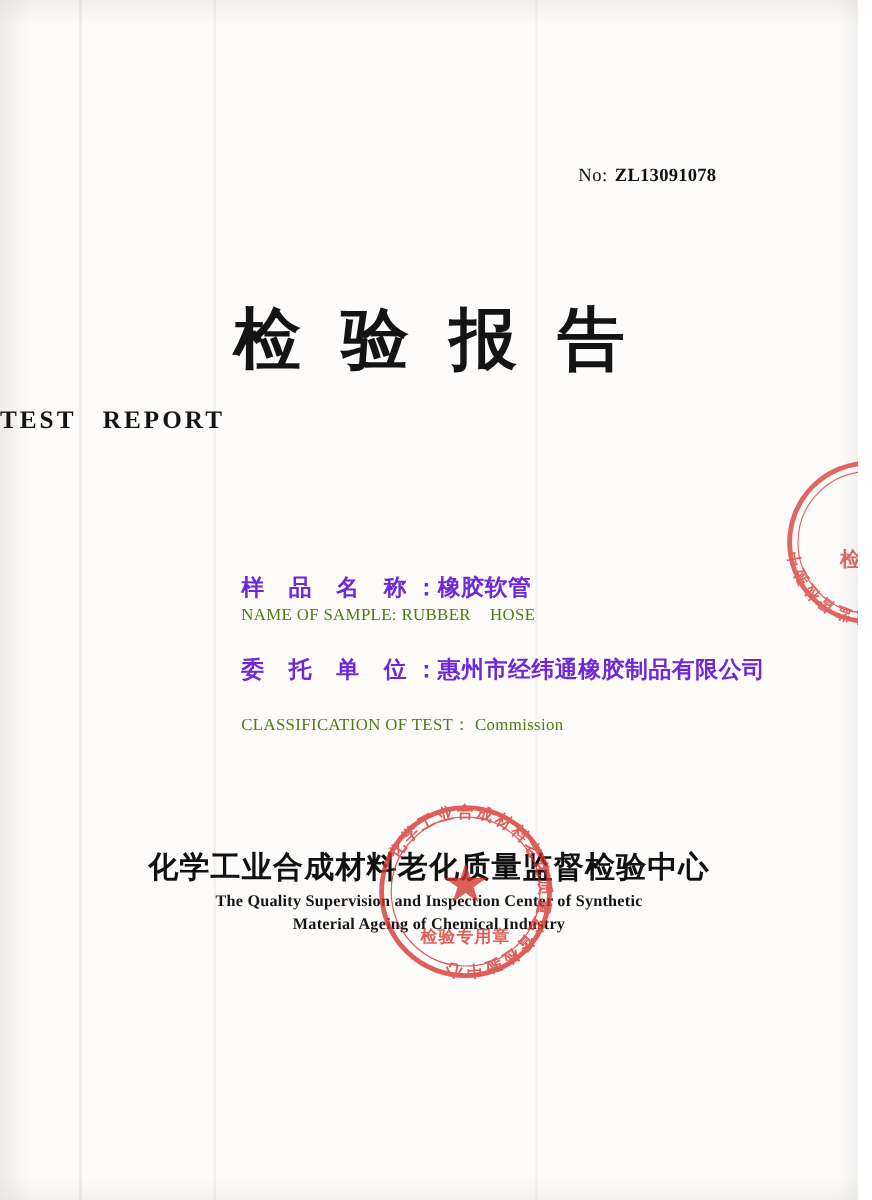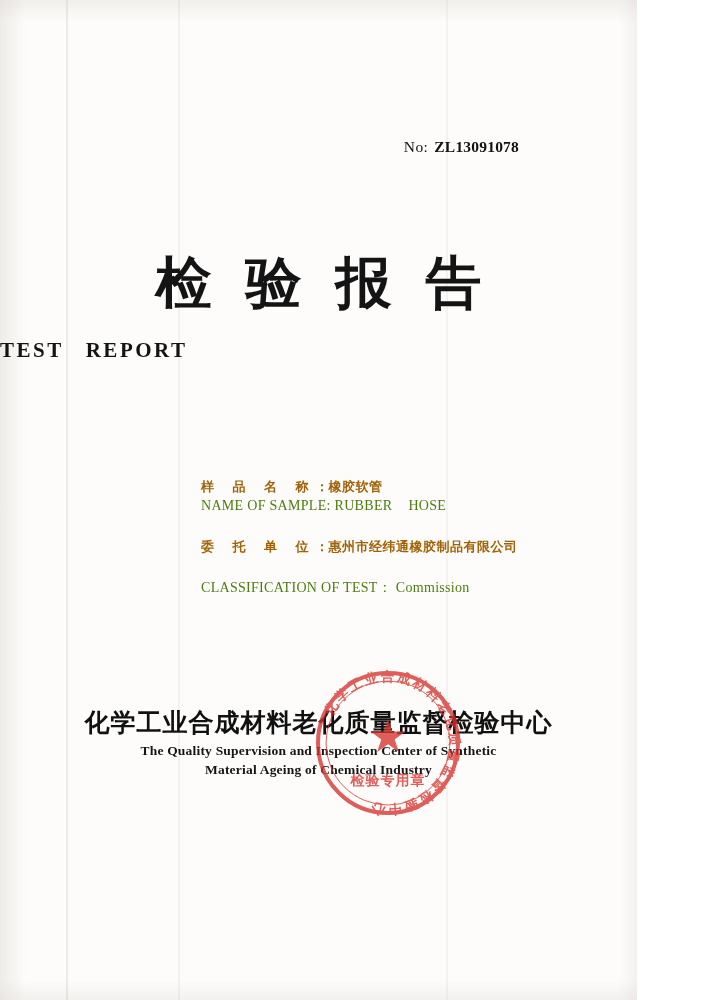"No: ZL13091078" #page { padding-left: 15px -> none; width: 622px -> 715px }
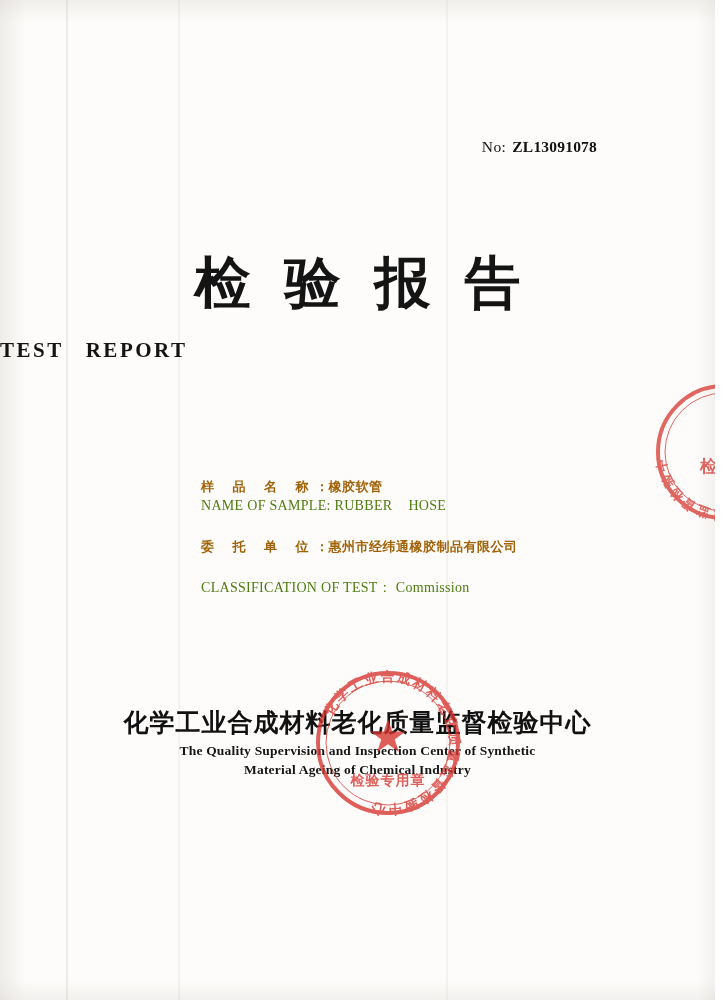"样 品 名 称：橡胶软管" .field-cn { color: #a16207 -> #6d28d9; font-size: 13px -> 19px }
